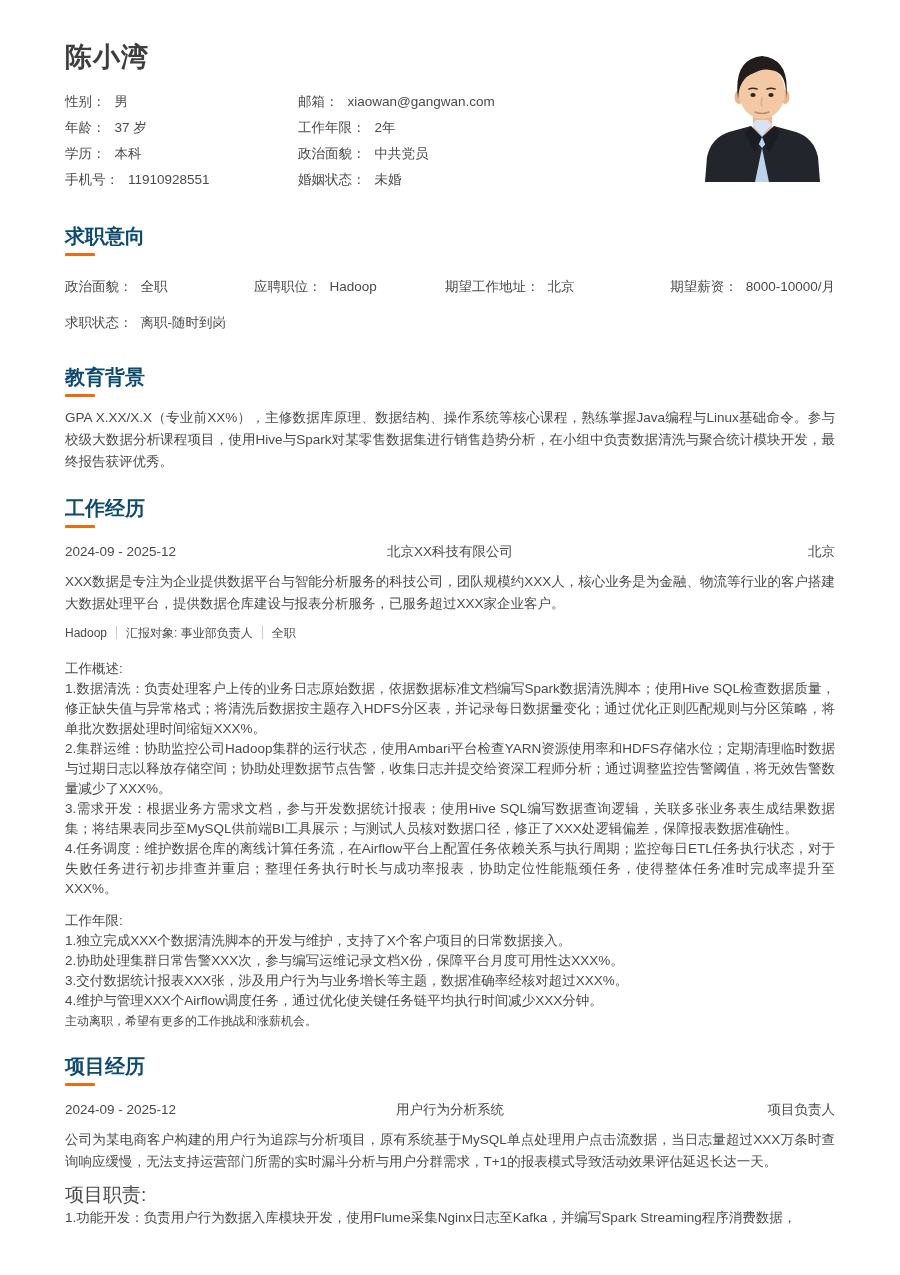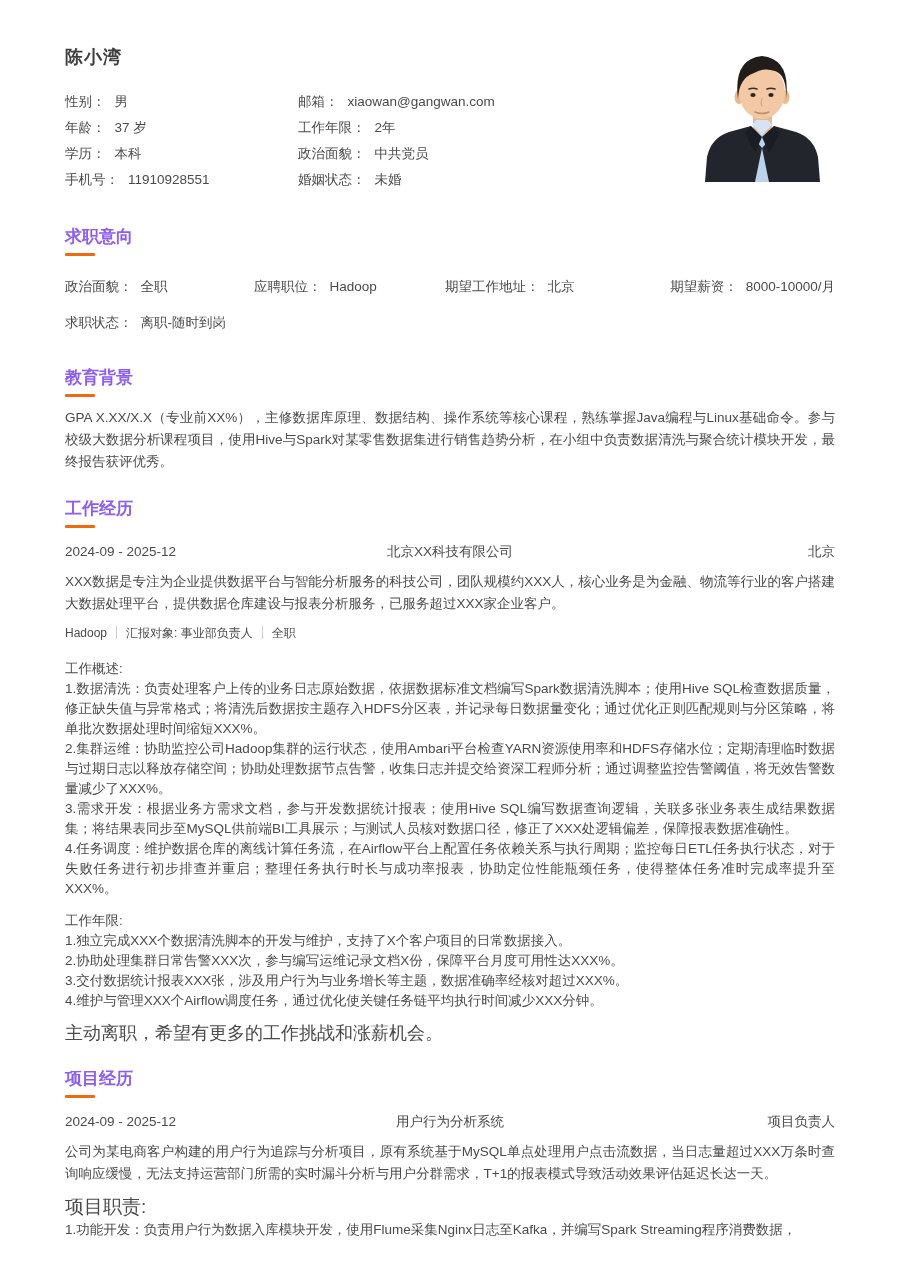"陈小湾" .name { font-size: 18px -> 27px }
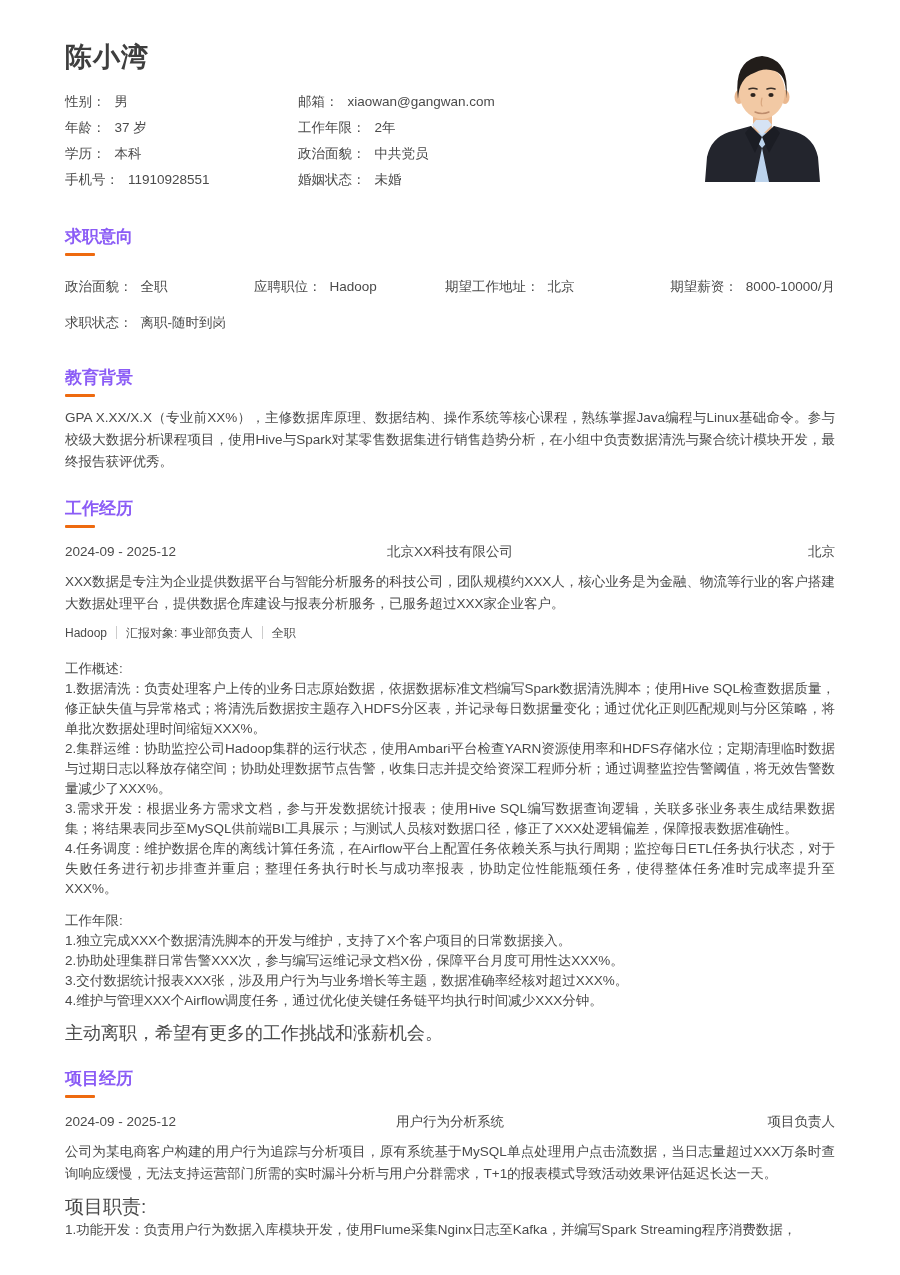"求职意向" .sec-title { color: #8b5cf6 -> #0c4a6e; font-size: 17px -> 20px }
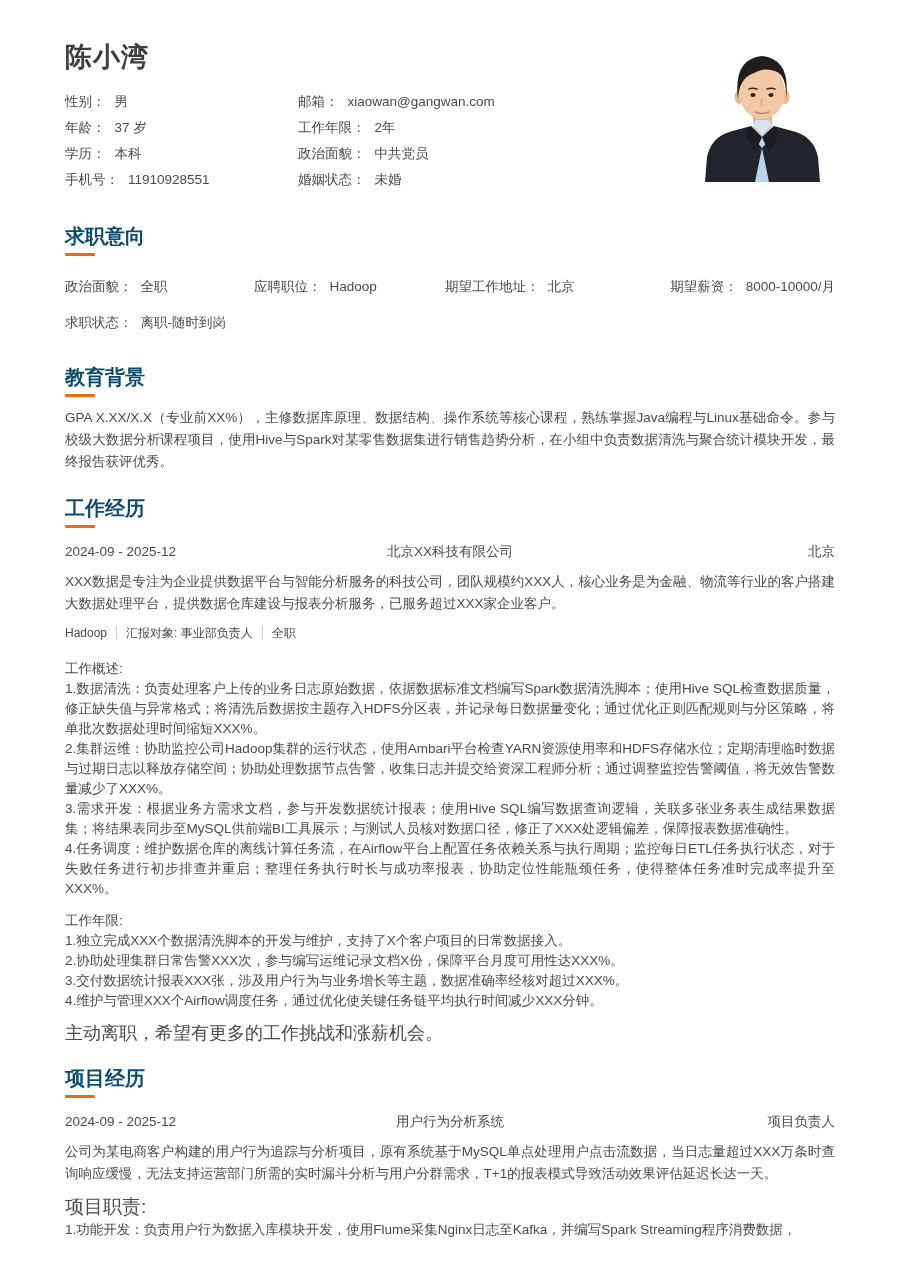"主动离职，希望有更多的工作挑战和涨薪机会。" .leave-line { font-size: 18px -> 12px; margin-top: 12px -> none }
